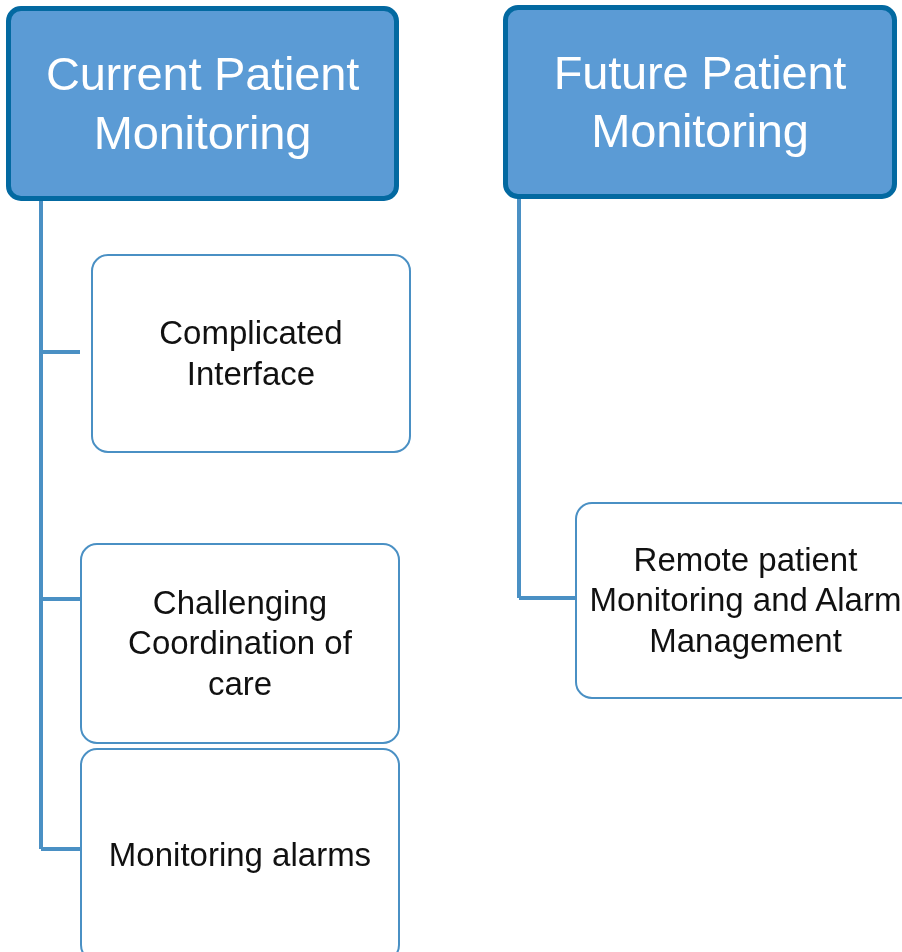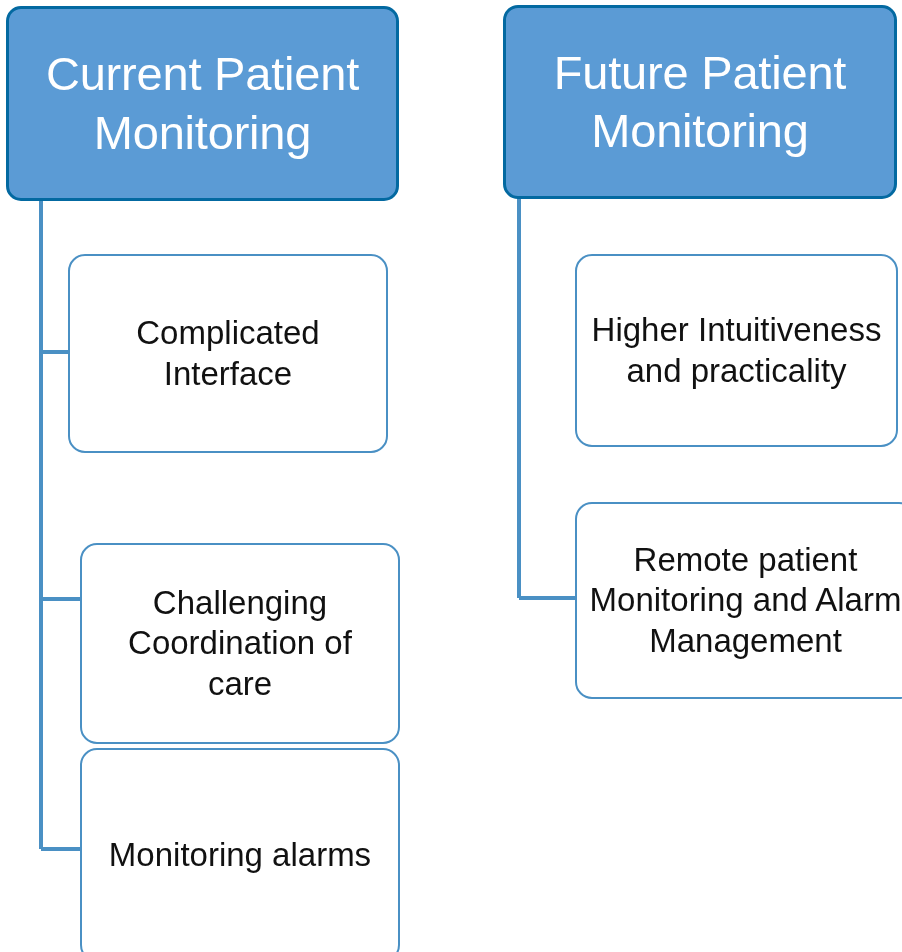"Current Patient Monitoring" .node.root { border: 3px solid #0369a1 -> 5px solid #0369a1 }
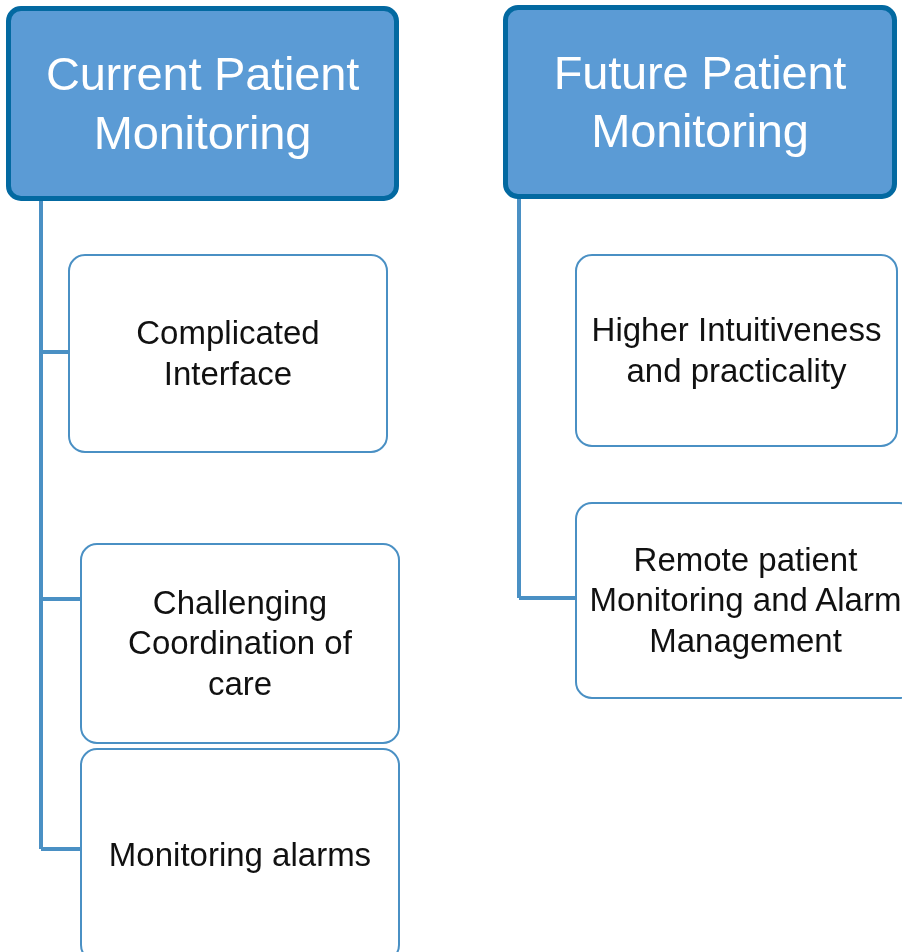"Complicated Interface" #node-complicated-interface { left: 68px -> 91px }
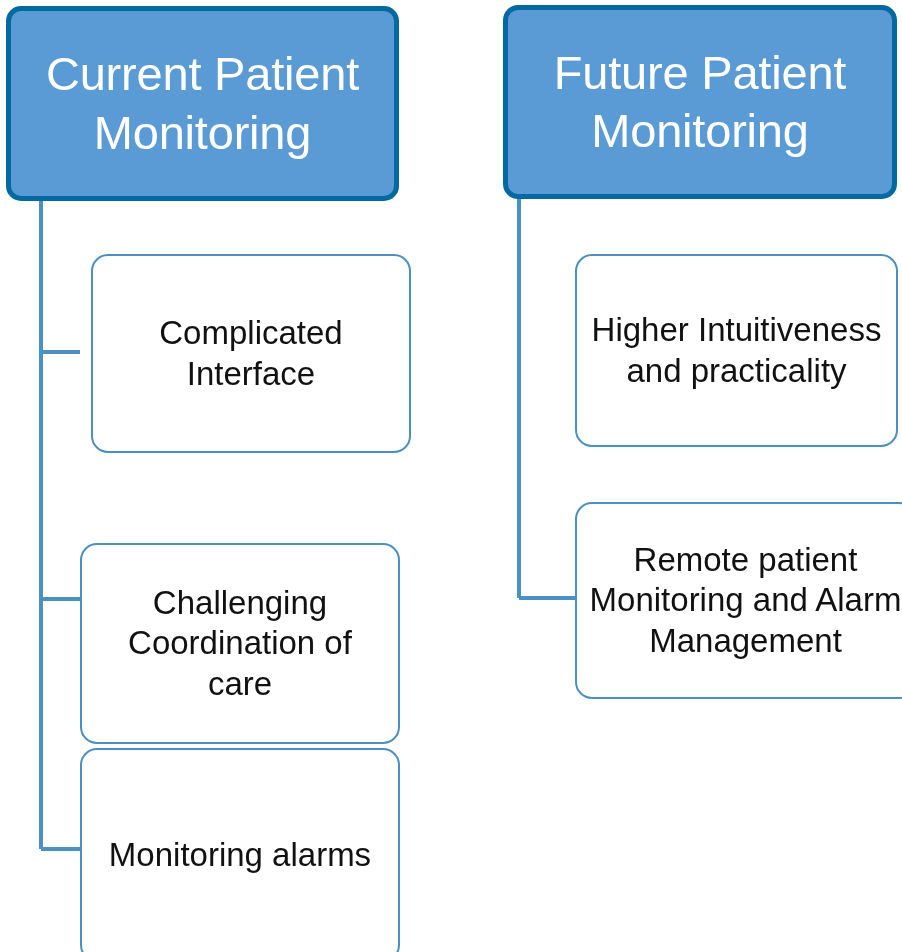"Higher Intuitiveness and practicality" div.node { html: <div> <span>Higher Intuitiveness and practicality</span> </div> -> none }
